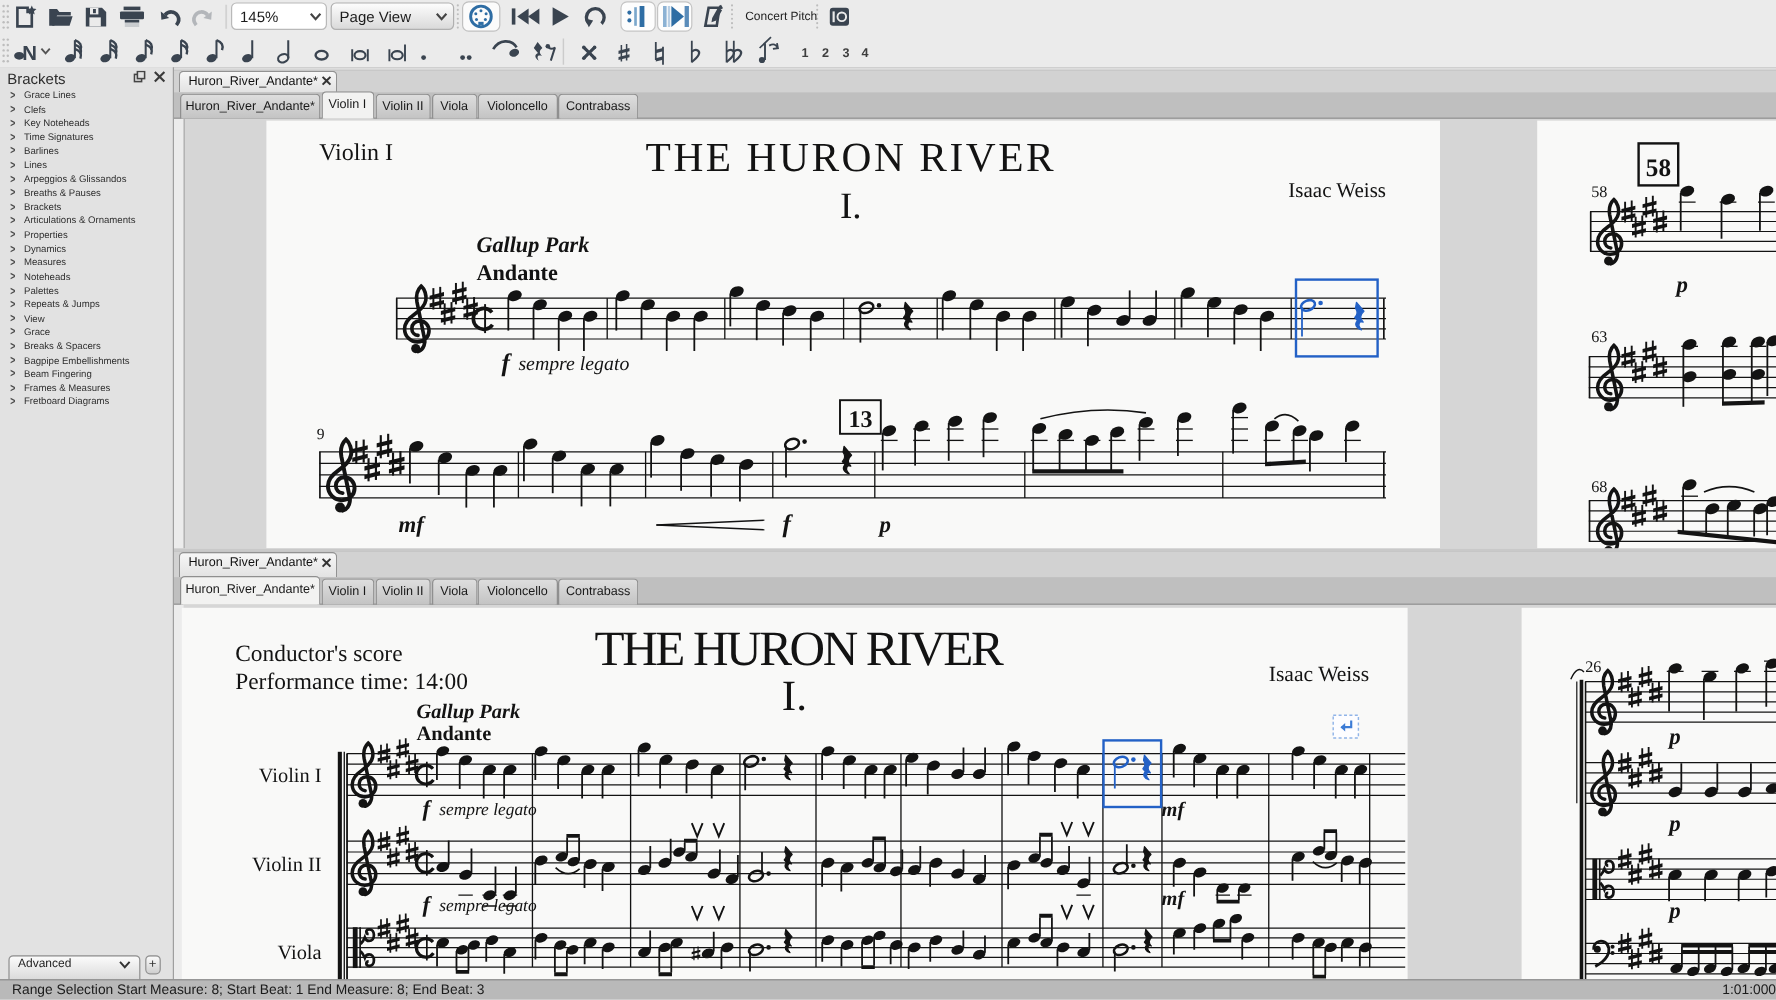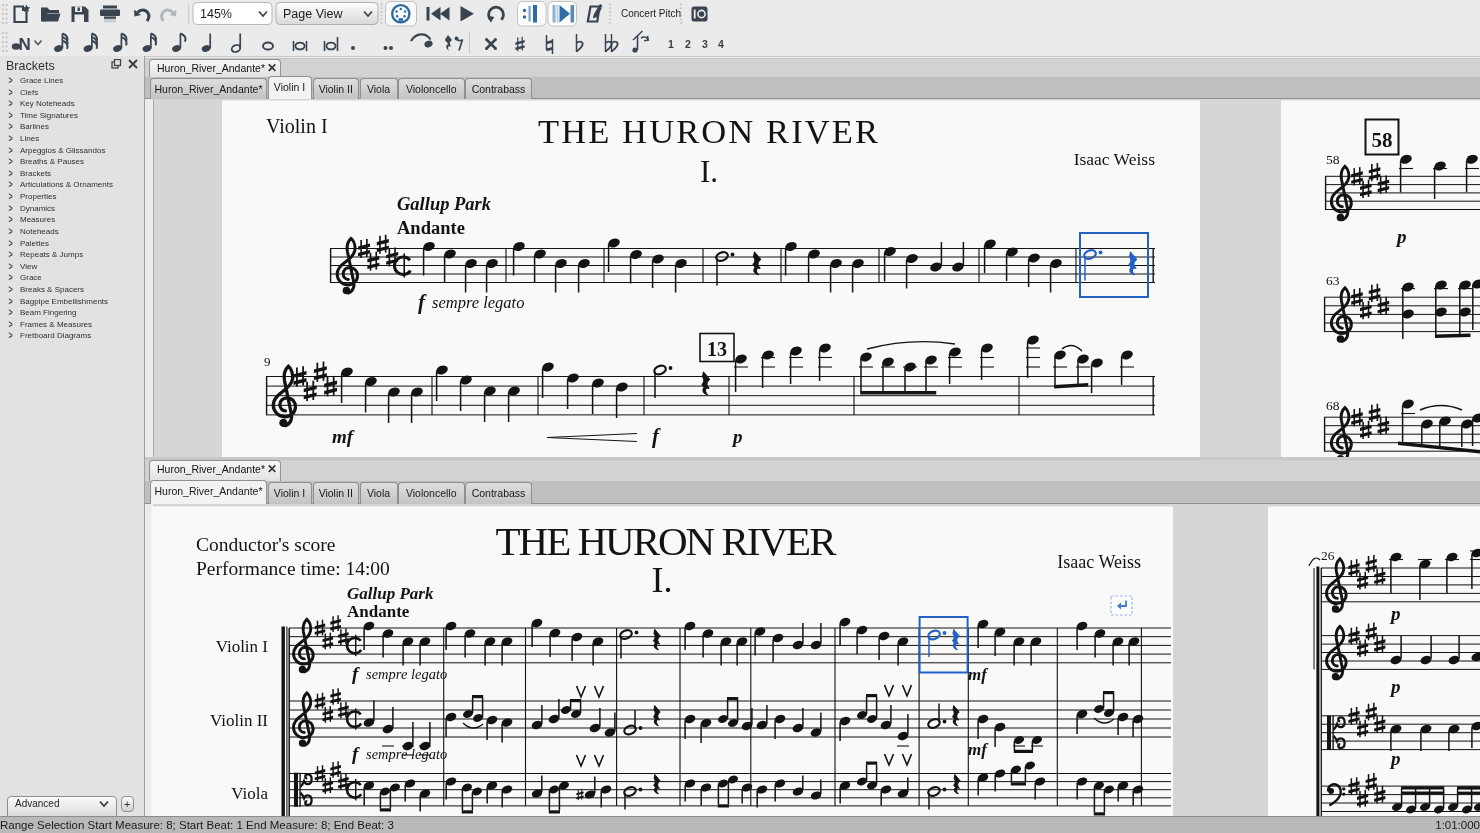"Range Selection Start Measure: 8;" div { padding-left: 0 -> 10px }
